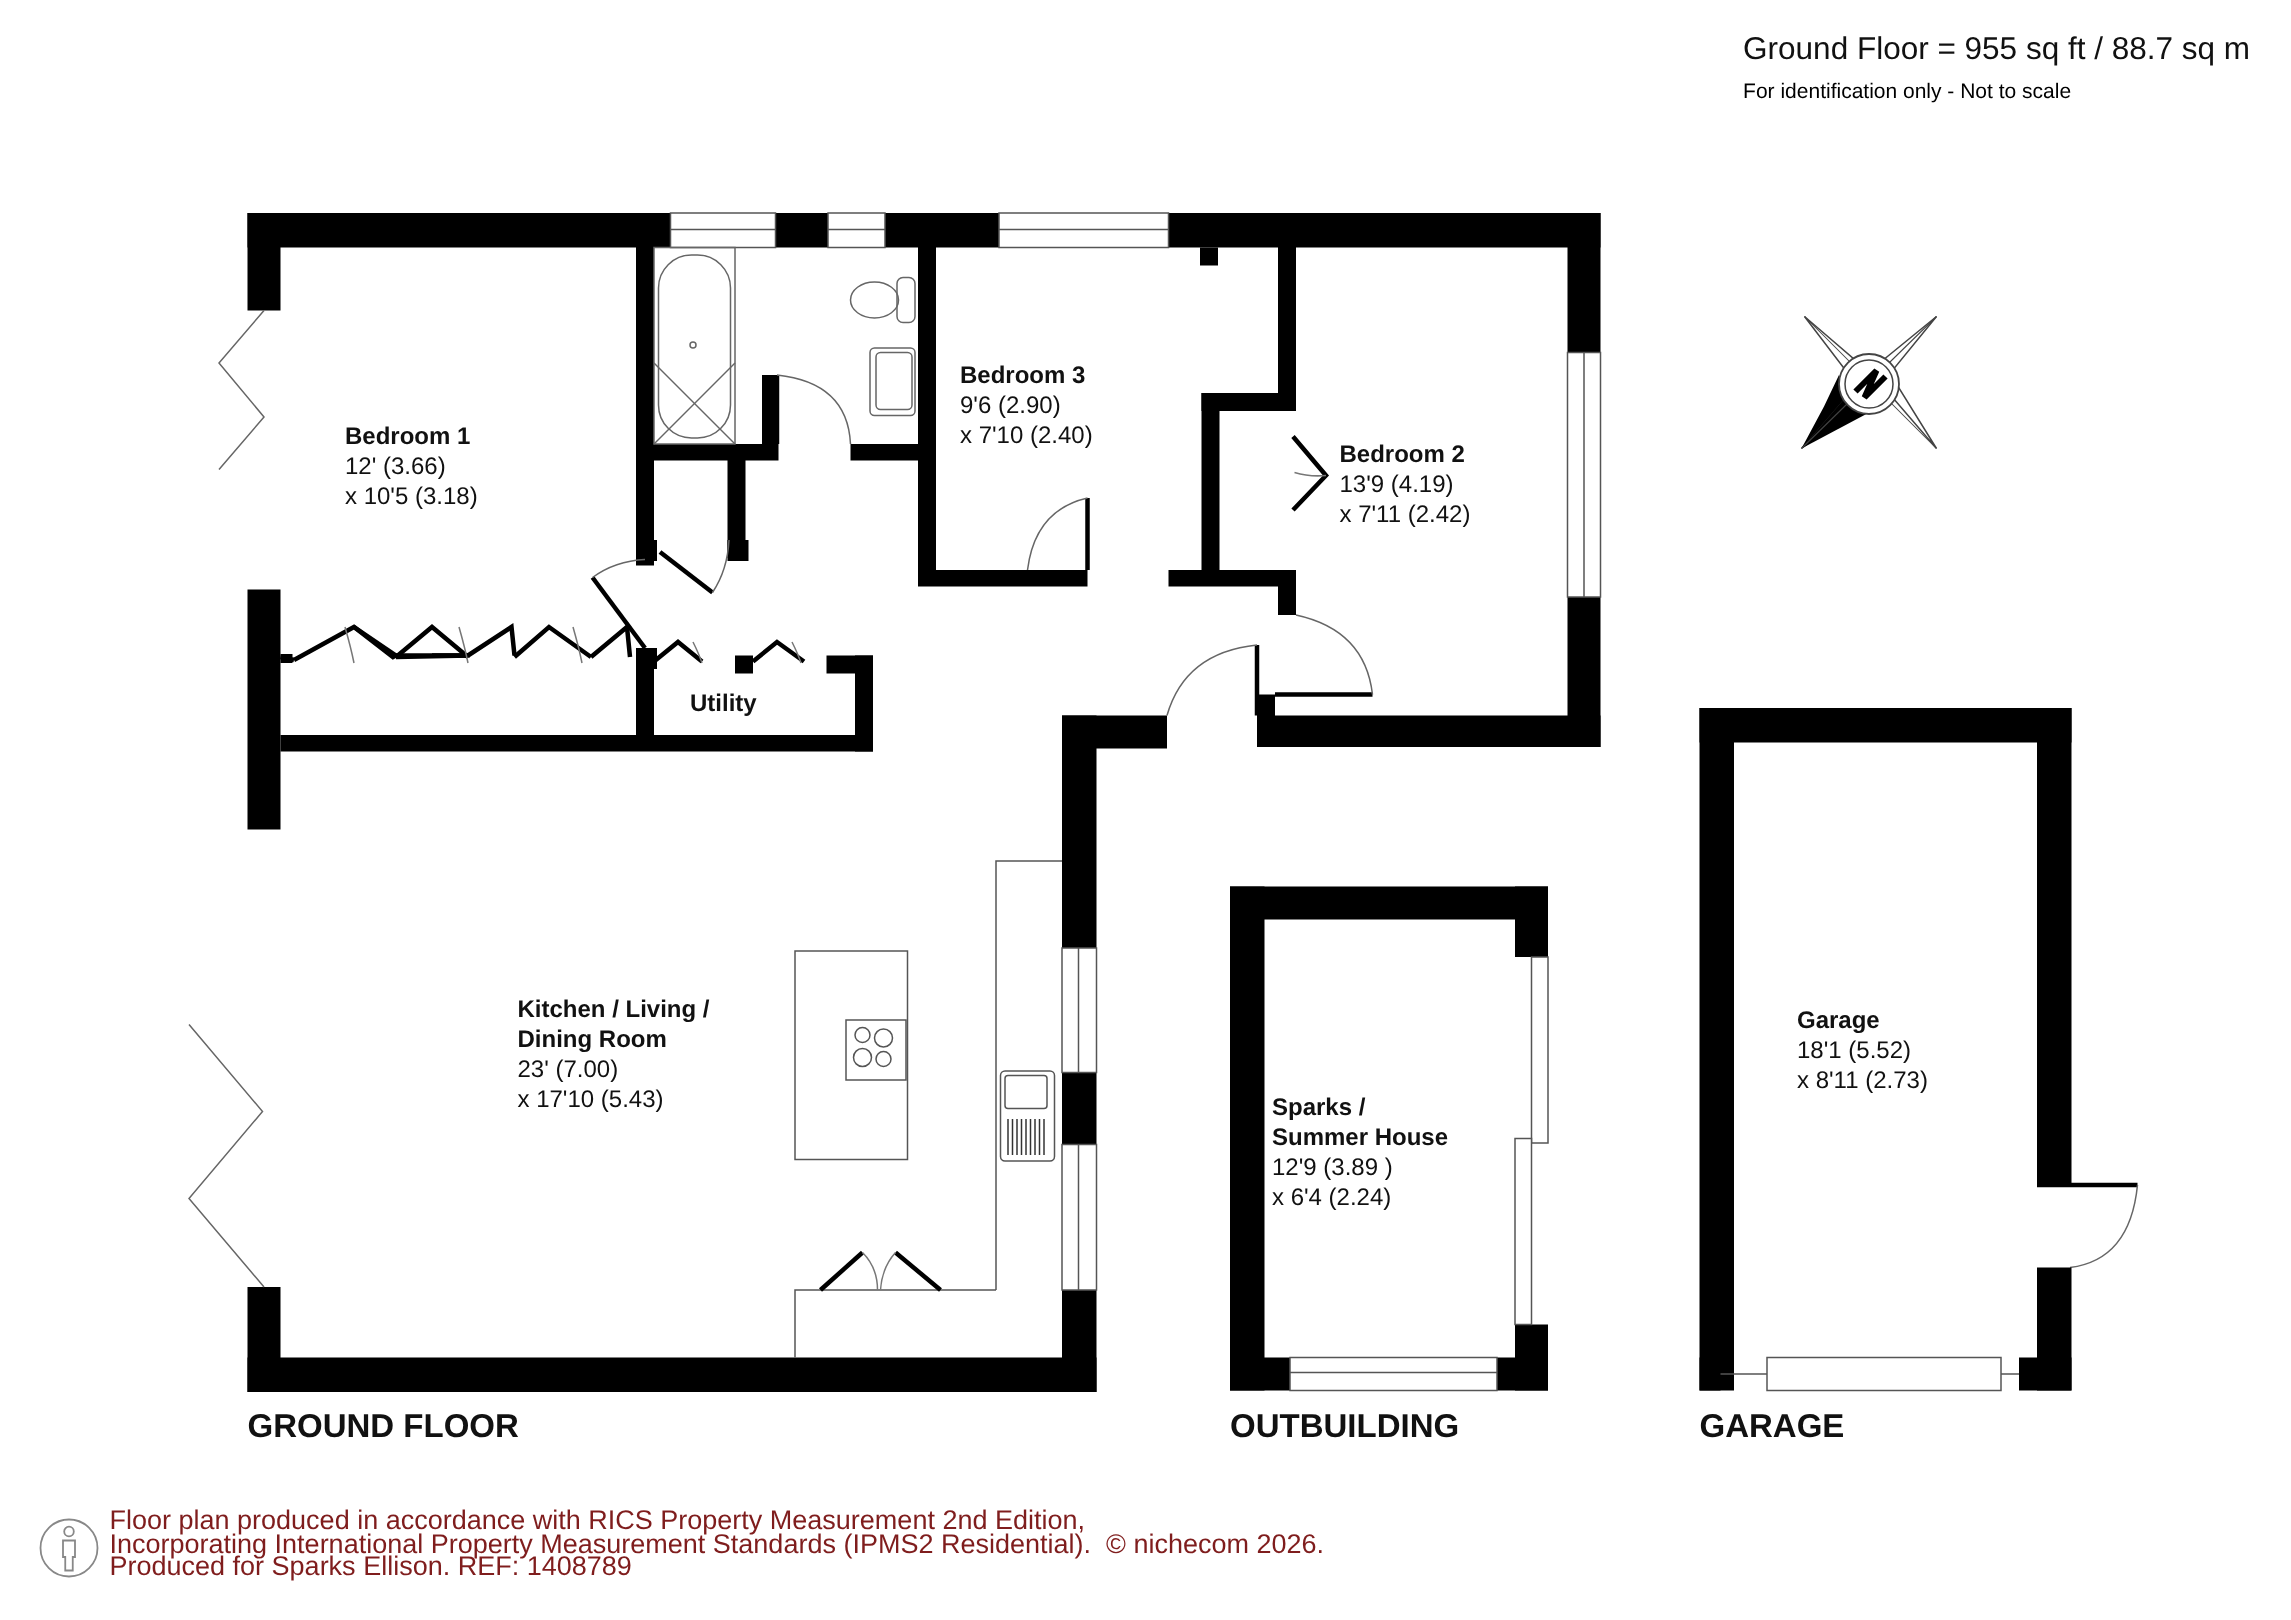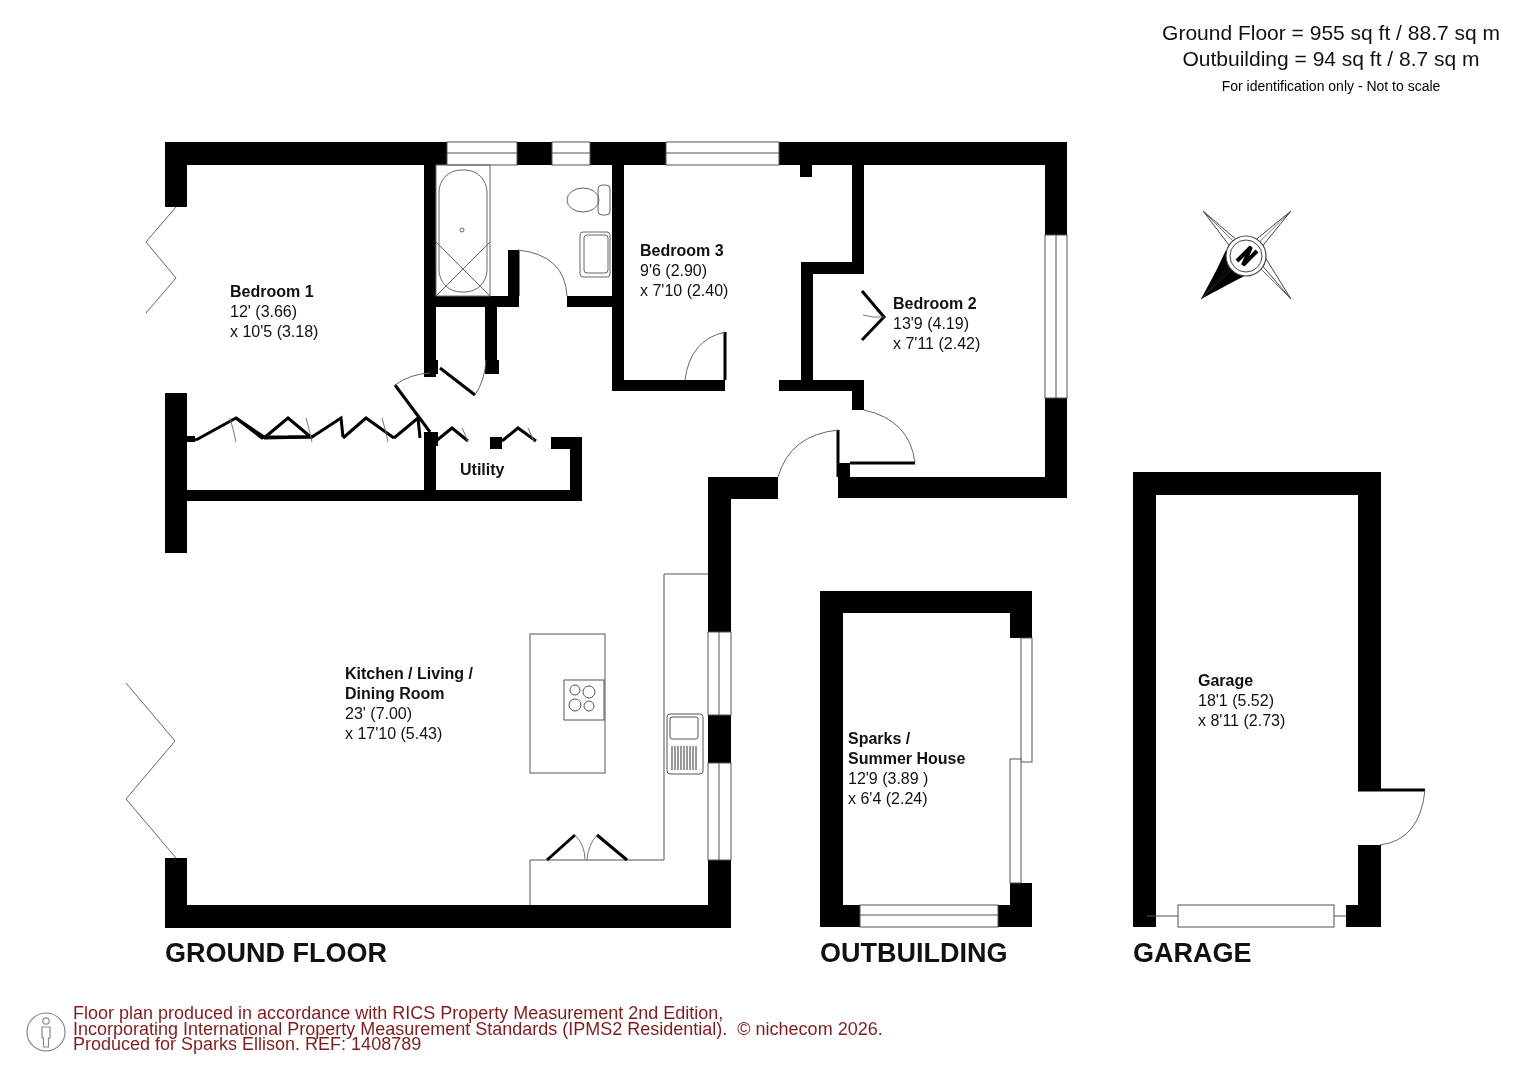"Ground Floor = 955 sq" .areas { text-align: center -> left }
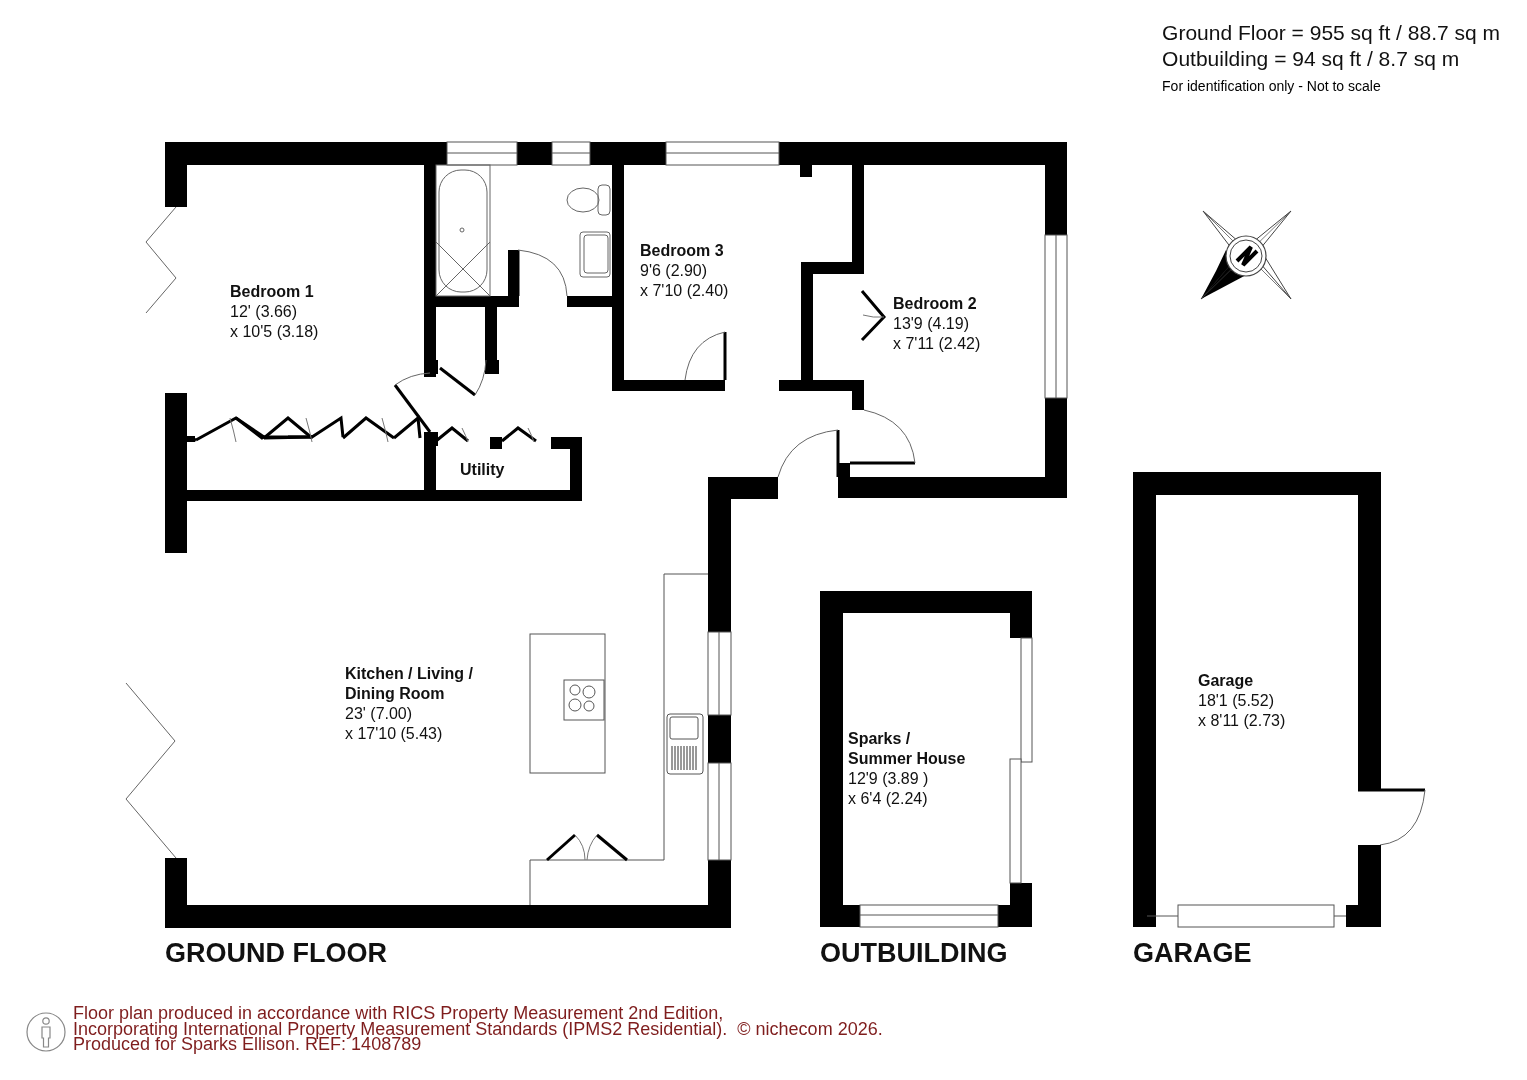"Outbuilding = 94 sq ft" div.line { html: <div>Outbuilding = 94 sq ft / 8.7 sq m</div> -> none }
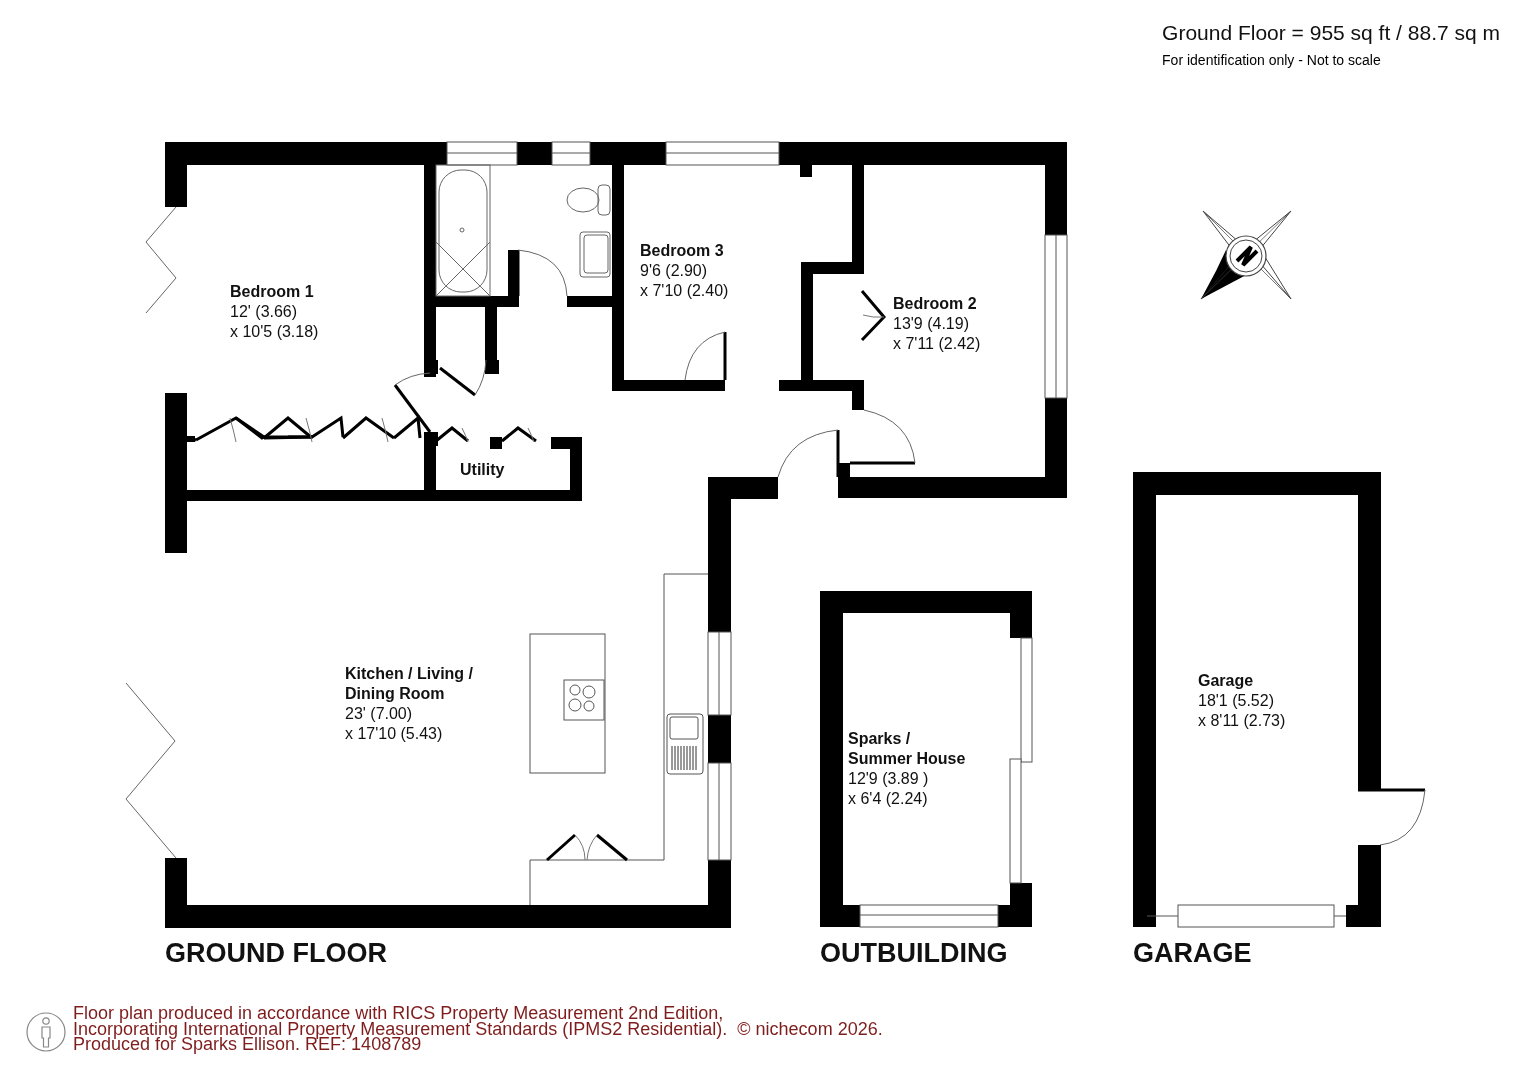"GROUND FLOOR" .section { font-size: 27px -> 22px }
